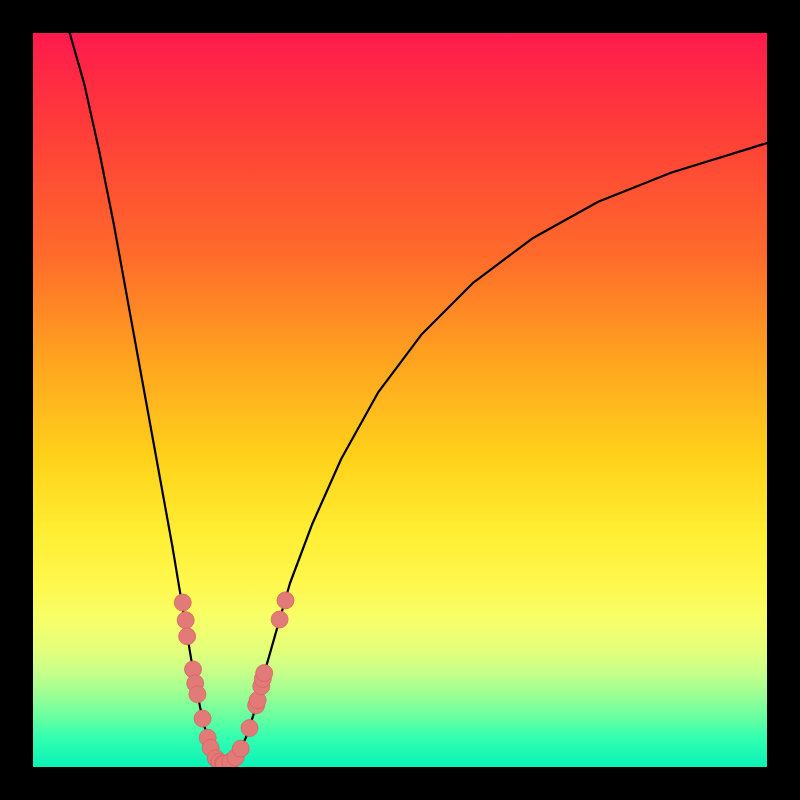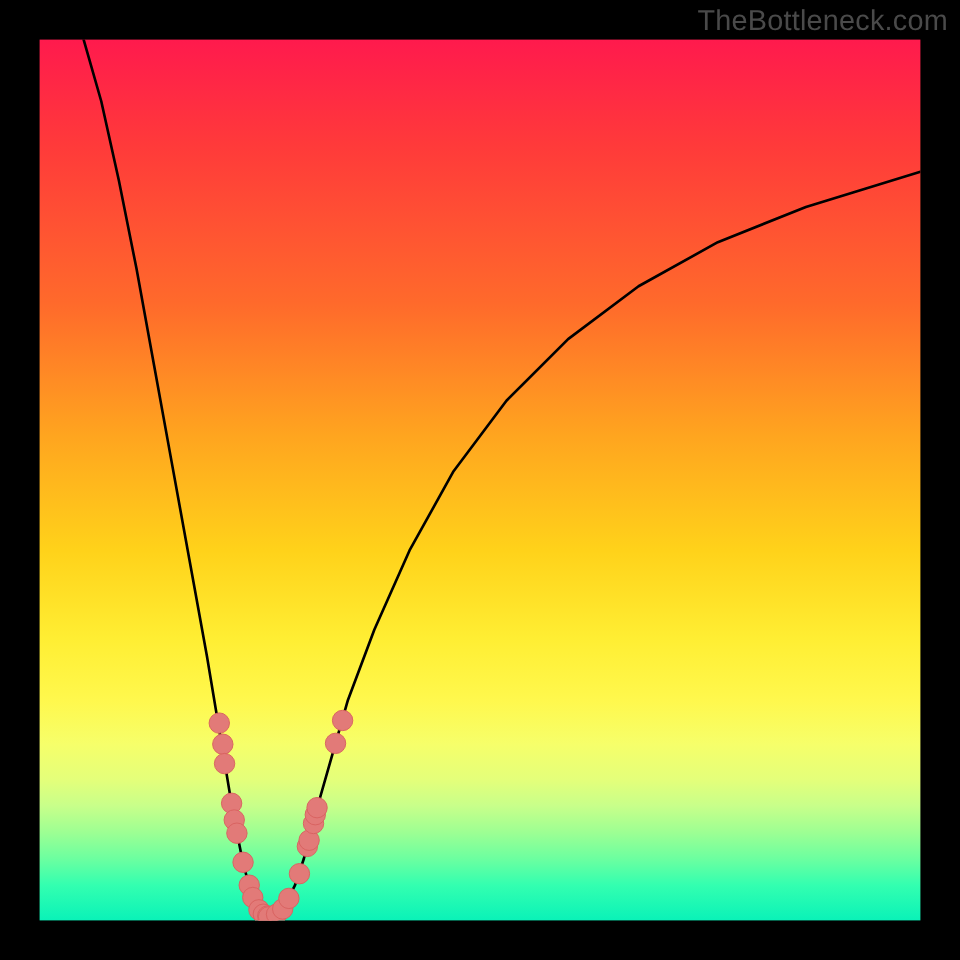"TheBottleneck.com" div.watermark { html: <div>TheBottleneck.com</div> -> none }
